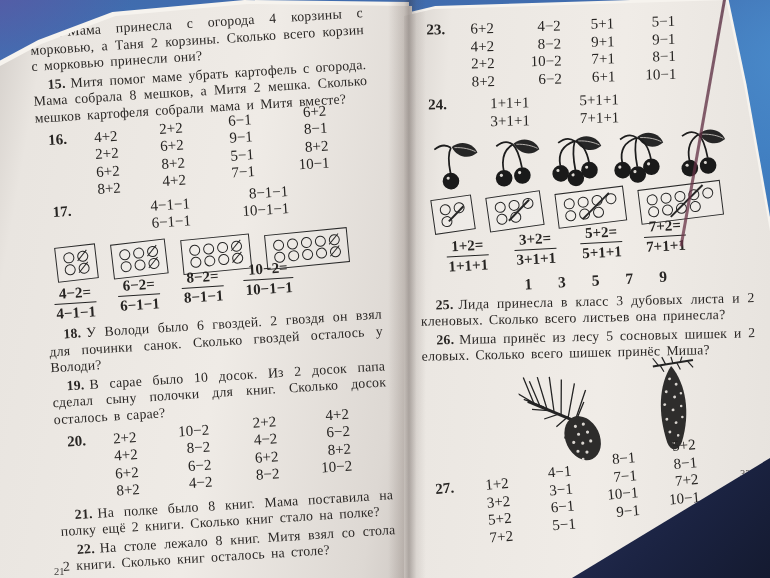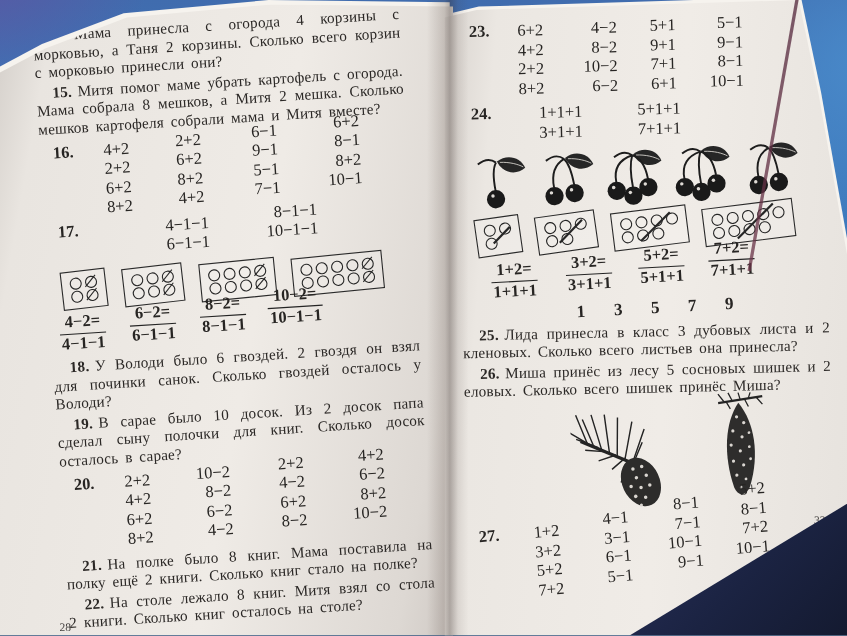"28" div.pageno { text: 28 -> 21 }
